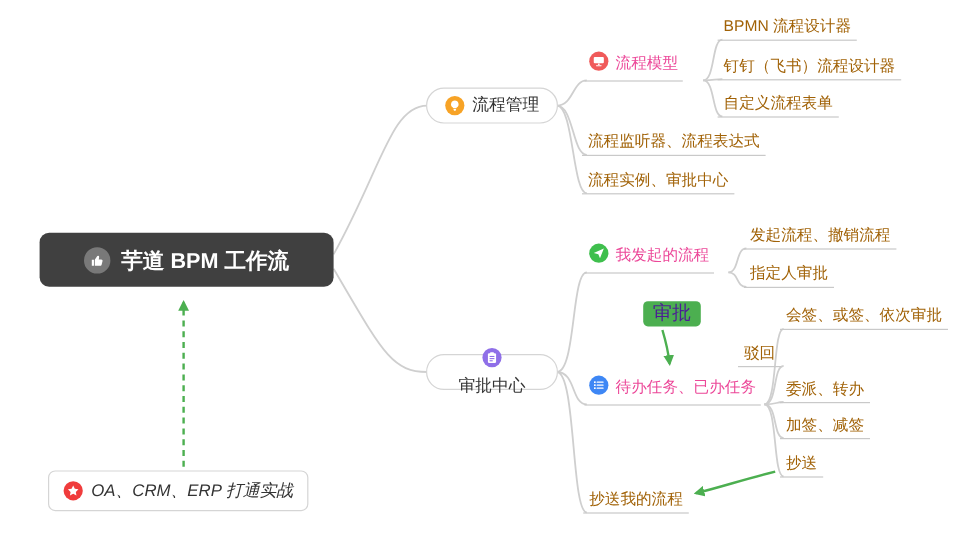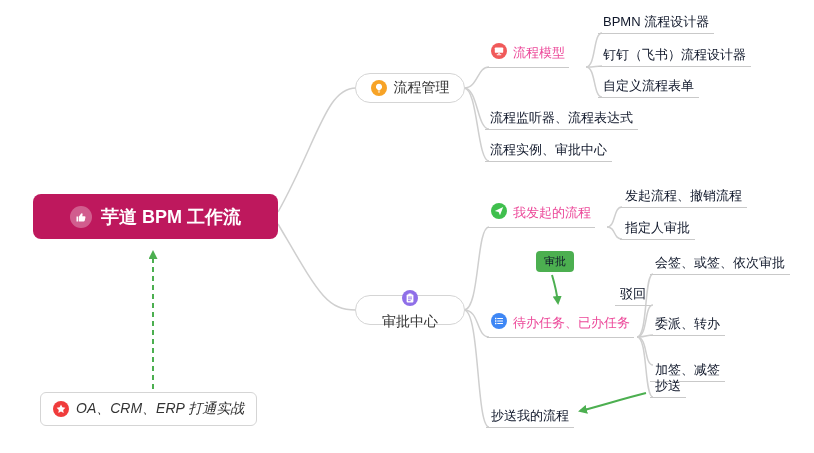"BPMN 流程设计器" .leaf { color: #0f172a -> #a16207 }
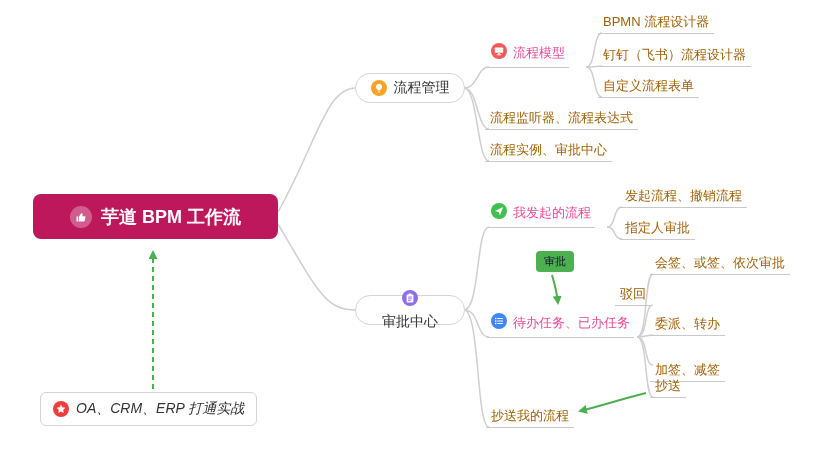"芋道 BPM 工作流" .root { background: #be185d -> #404040 }
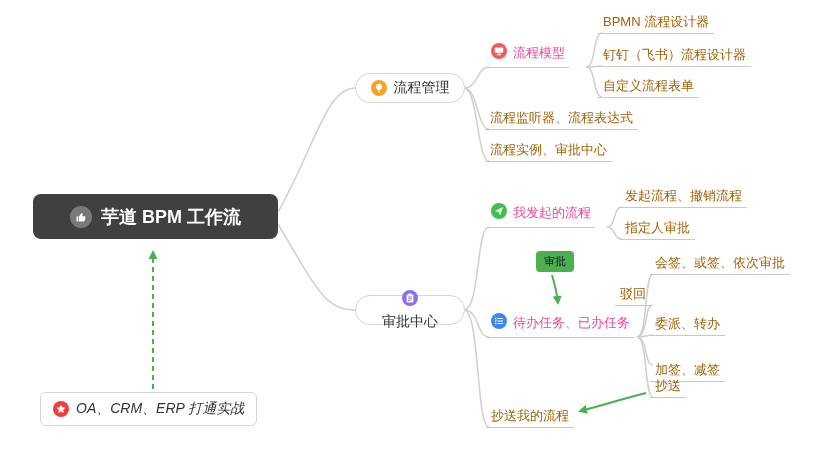"审批" .badge { color: #0f172a -> #4c1d95; font-size: 11px -> 16px }
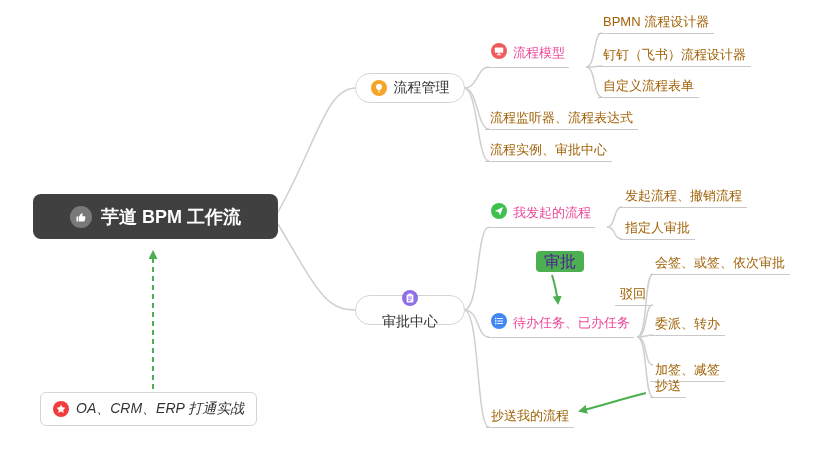"加签、减签" #n-addsign { top: 362px -> 346px }
